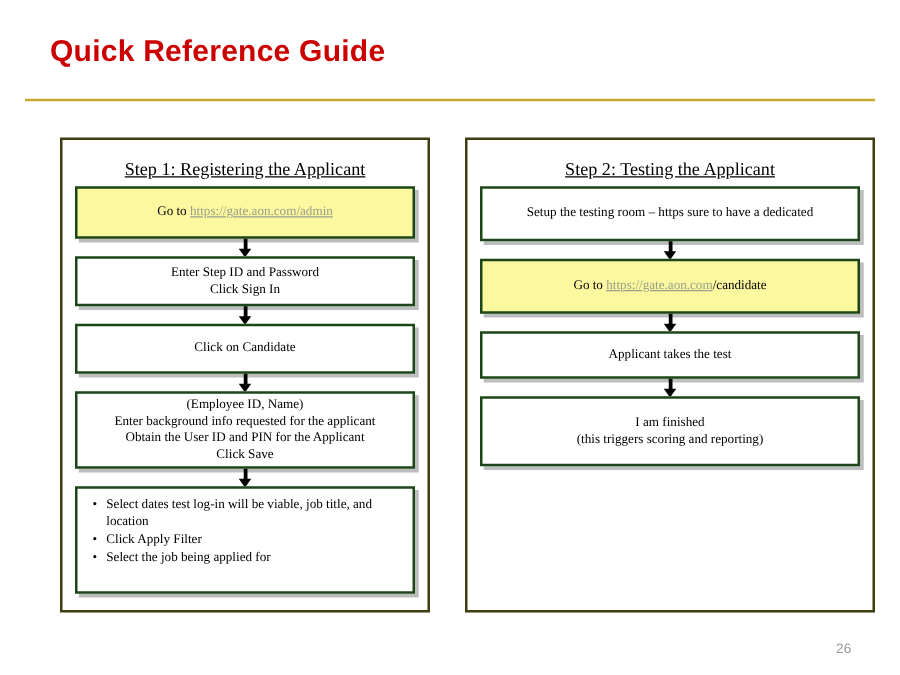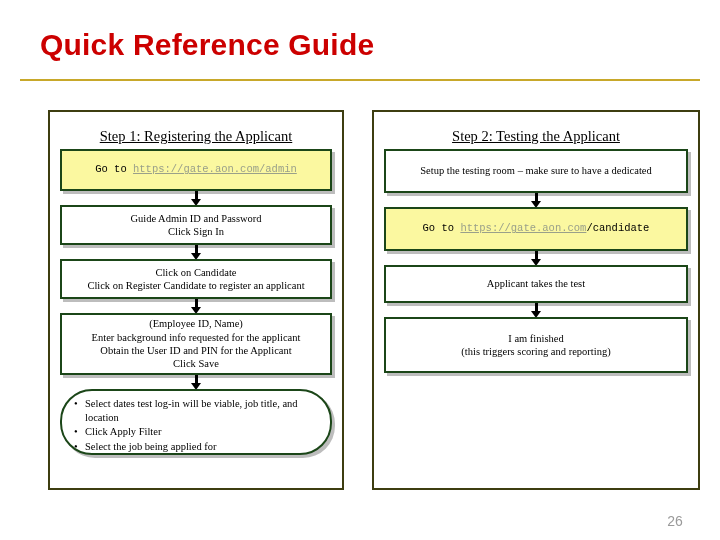"Quick Reference Guide" #slide-title { font-size: 30px -> 24px }
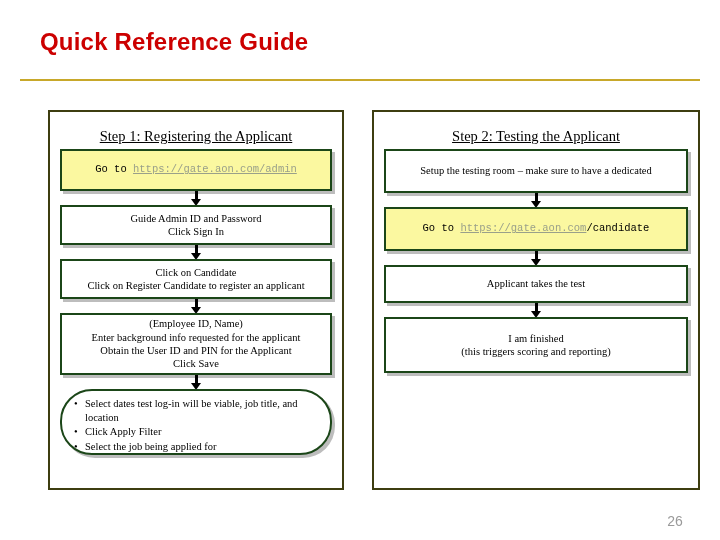"Go to https://gate.aon.com/admin" .flow-box.yellow { font-family: Liberation Mono, monospace -> none }
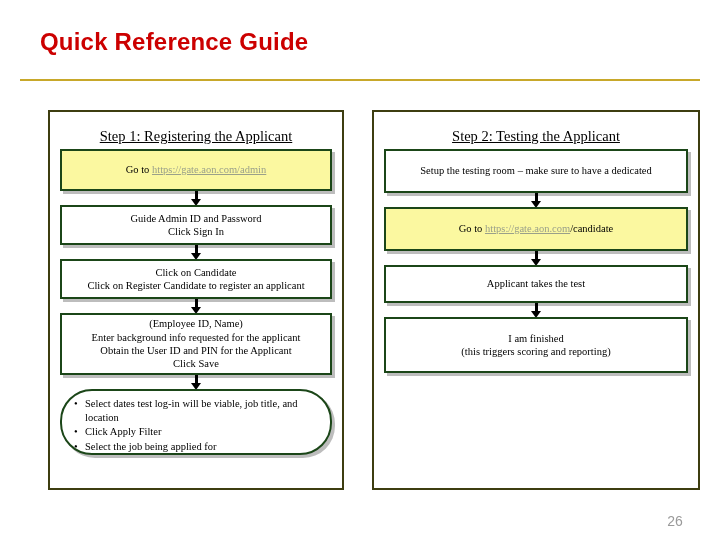"Setup the testing room –" div { text: make -> https }
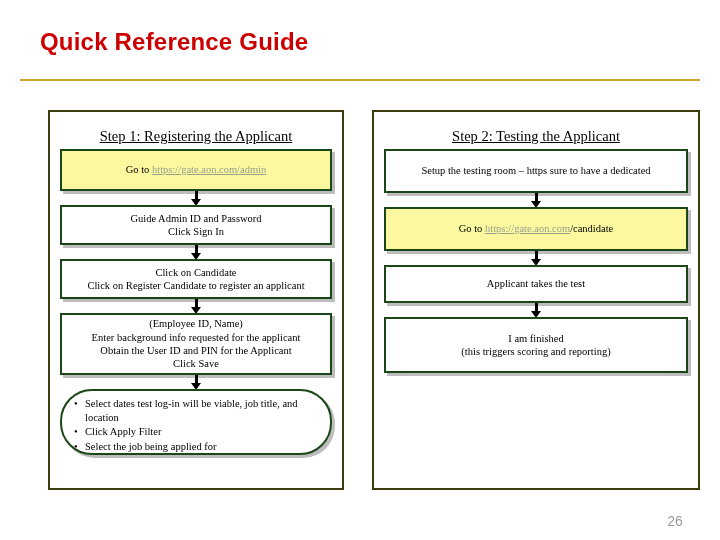"Guide Admin ID and Password" div { text: Guide Admin -> Enter Step }
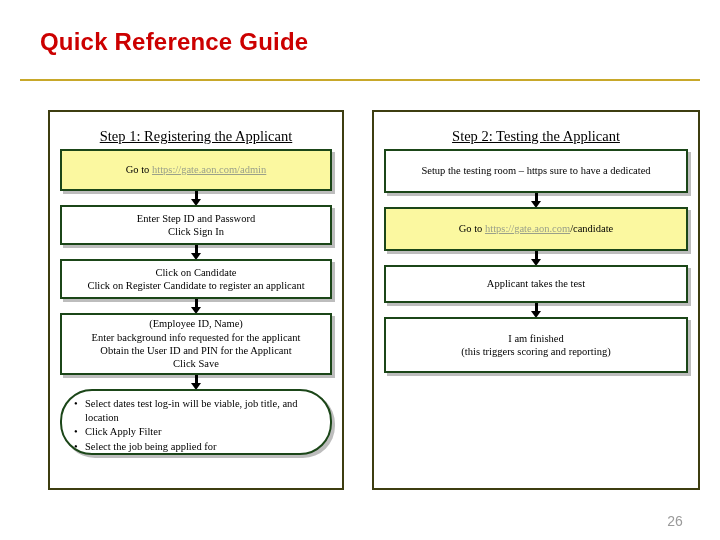"Click on Register Candidate to" div { html: <div>Click on Register Candidate to register an applicant</div> -> none }
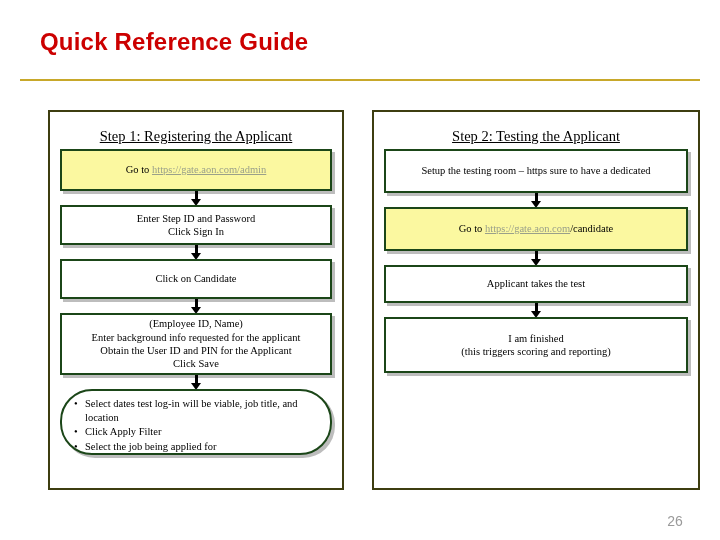"Select dates test log-in will" div.flow-box { border-radius: 32px -> none; height: 66px -> 86px }
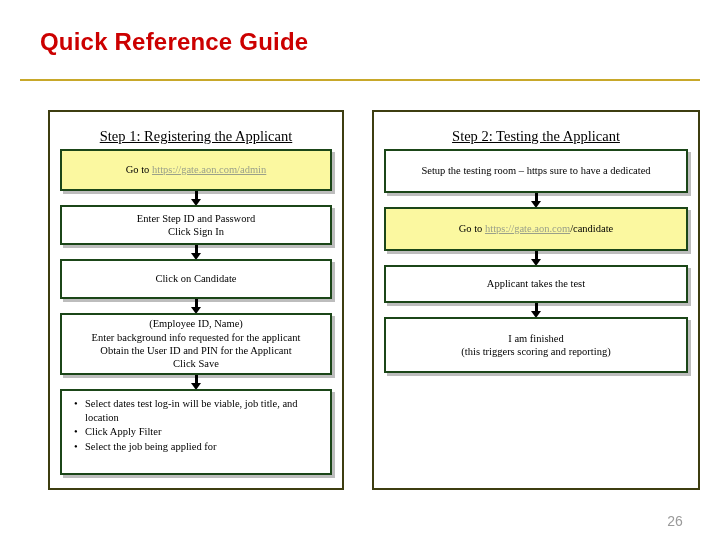"26" #page-number { font-size: 14px -> 11px }
